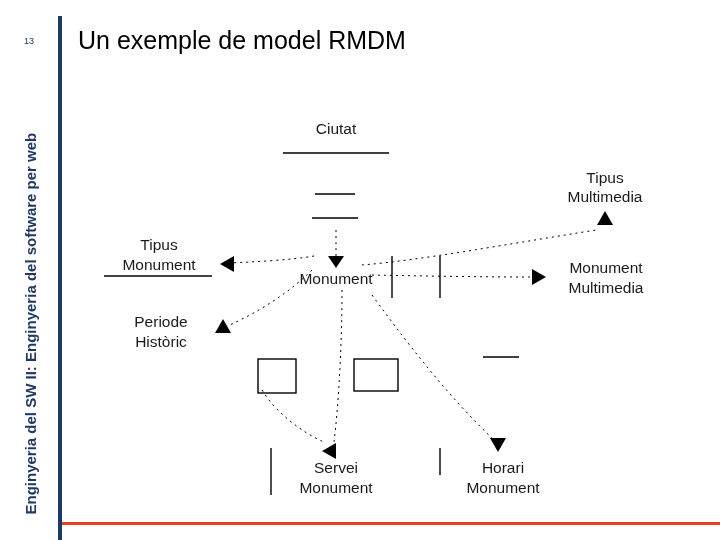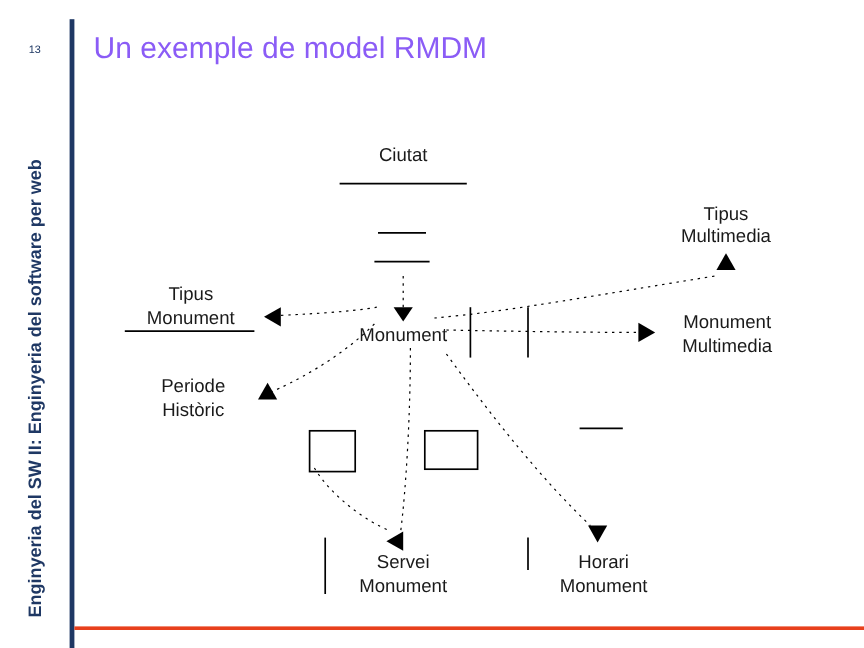"Un exemple de model RMDM" #slide-title { color: #8b5cf6 -> #000000 }
